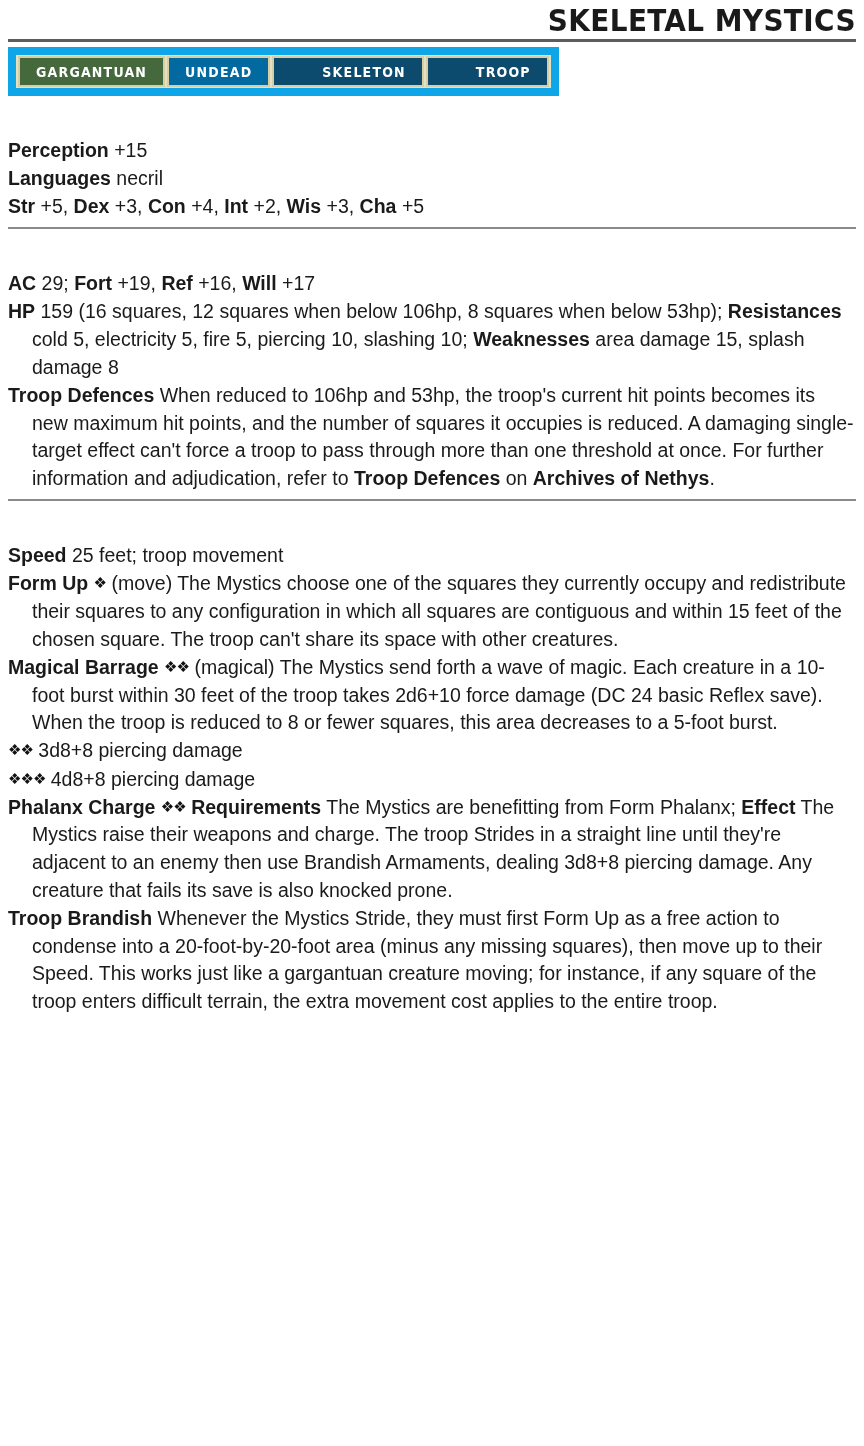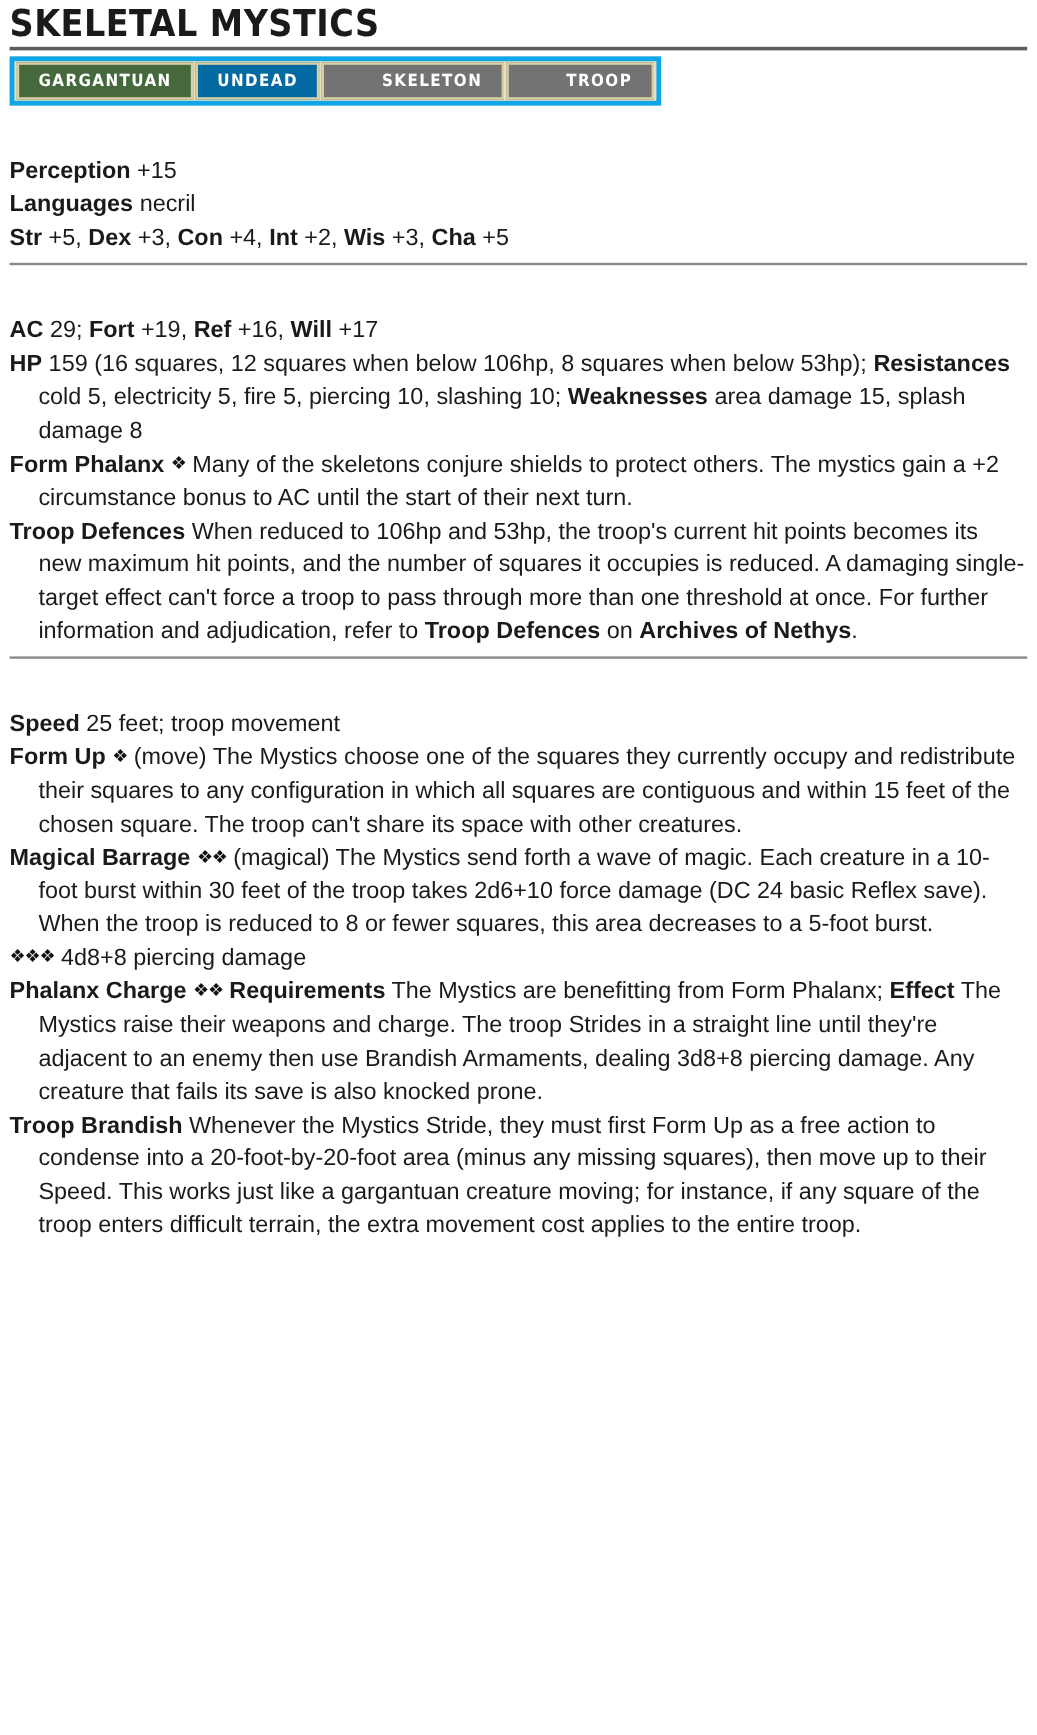"SKELETAL MYSTICS" .statblock-header { justify-content: space-between -> flex-end }
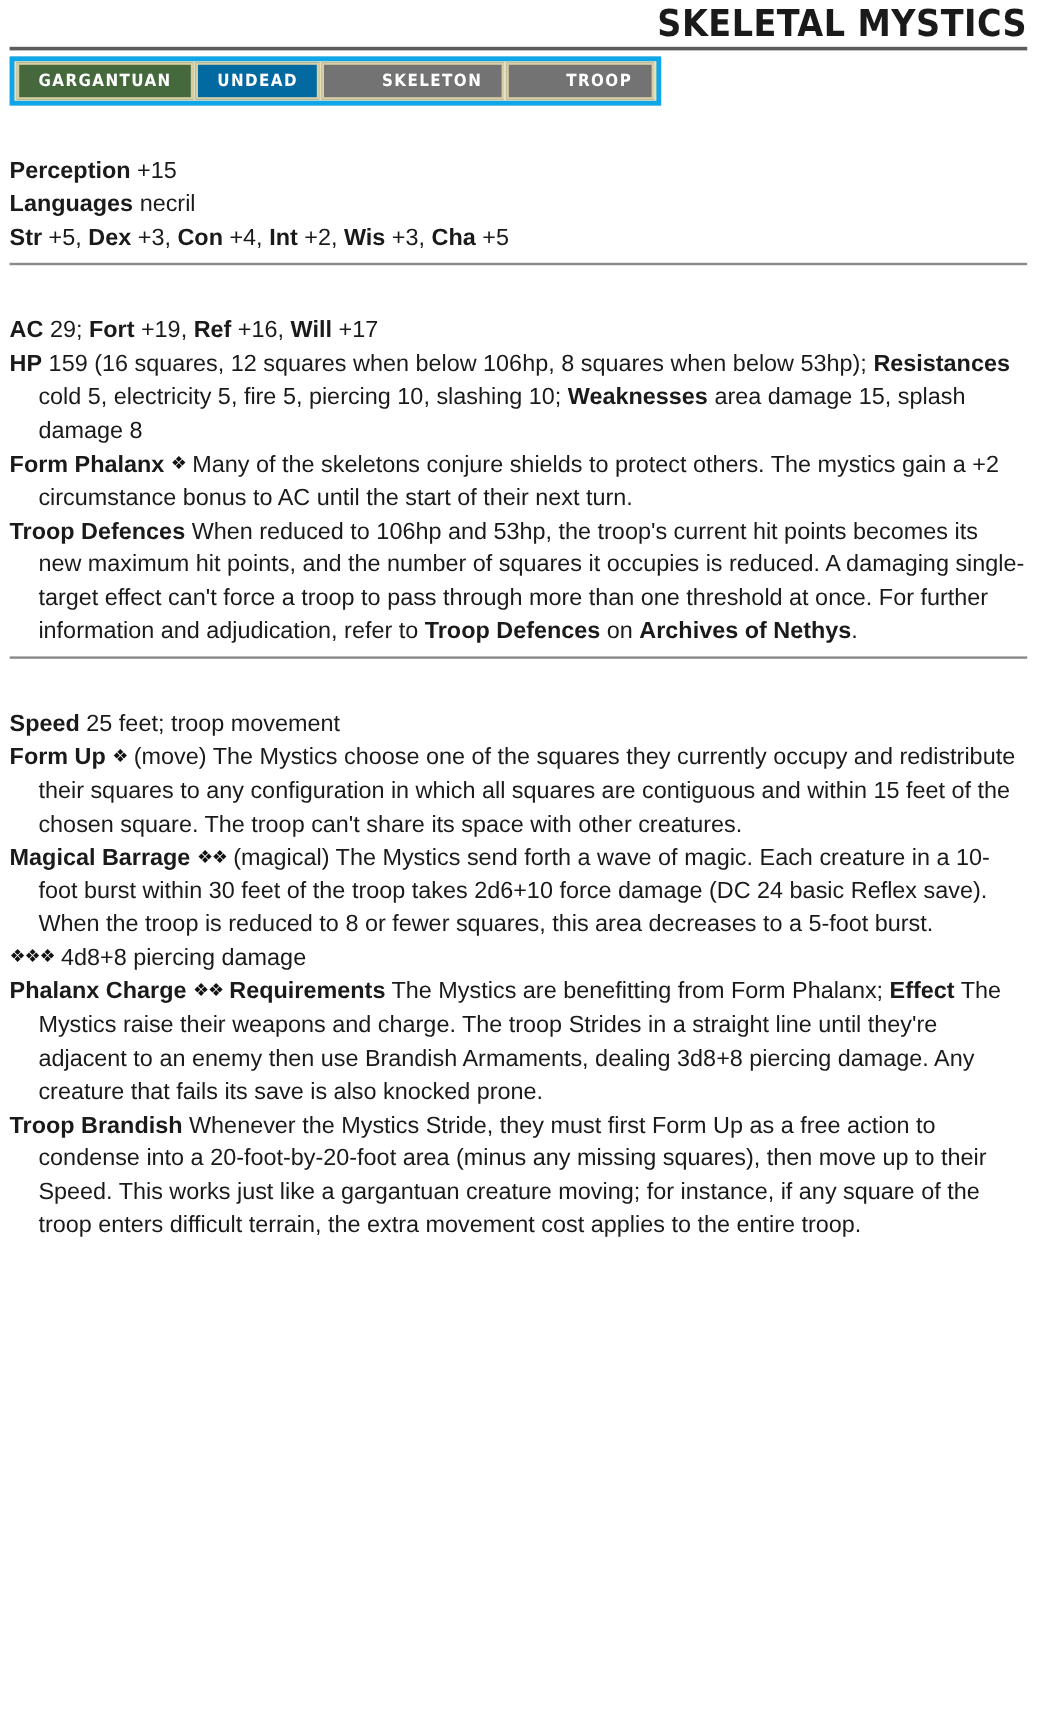"GARGANTUAN" .traits { border: 4px solid #0ea5e9 -> 8px solid #0ea5e9 }
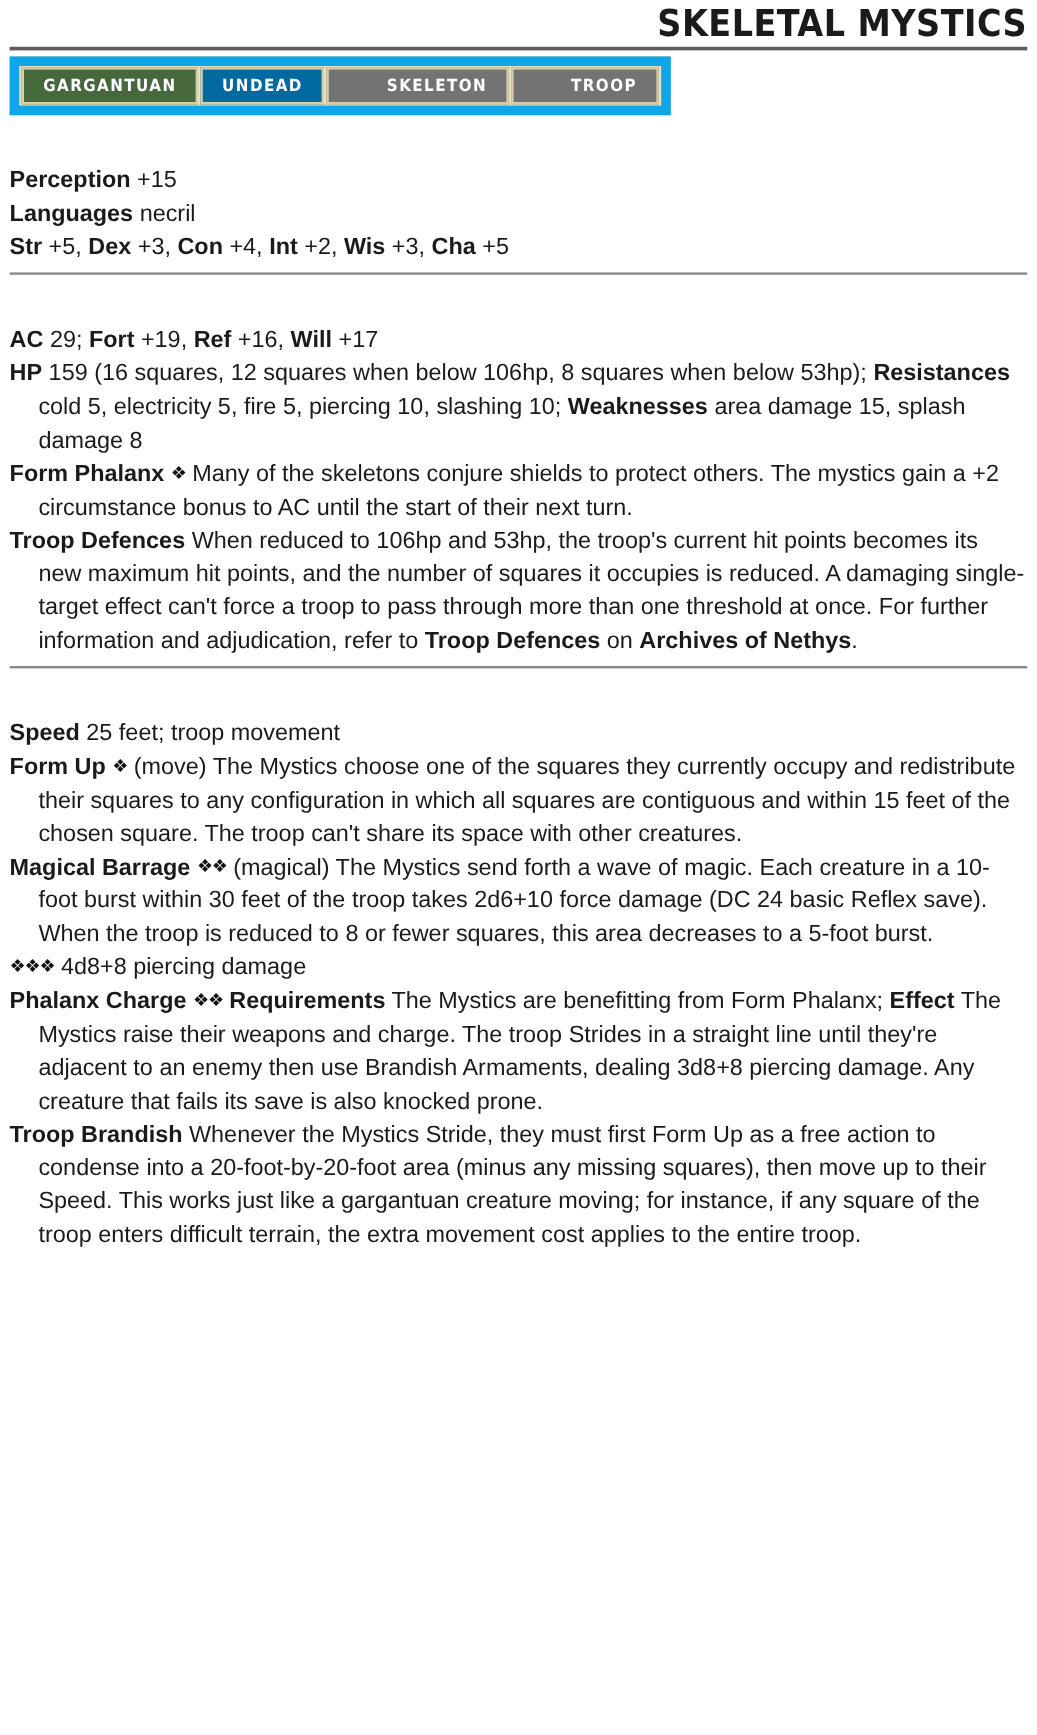"SKELETON" .trait.normal { background: #737373 -> #0c4a6e }
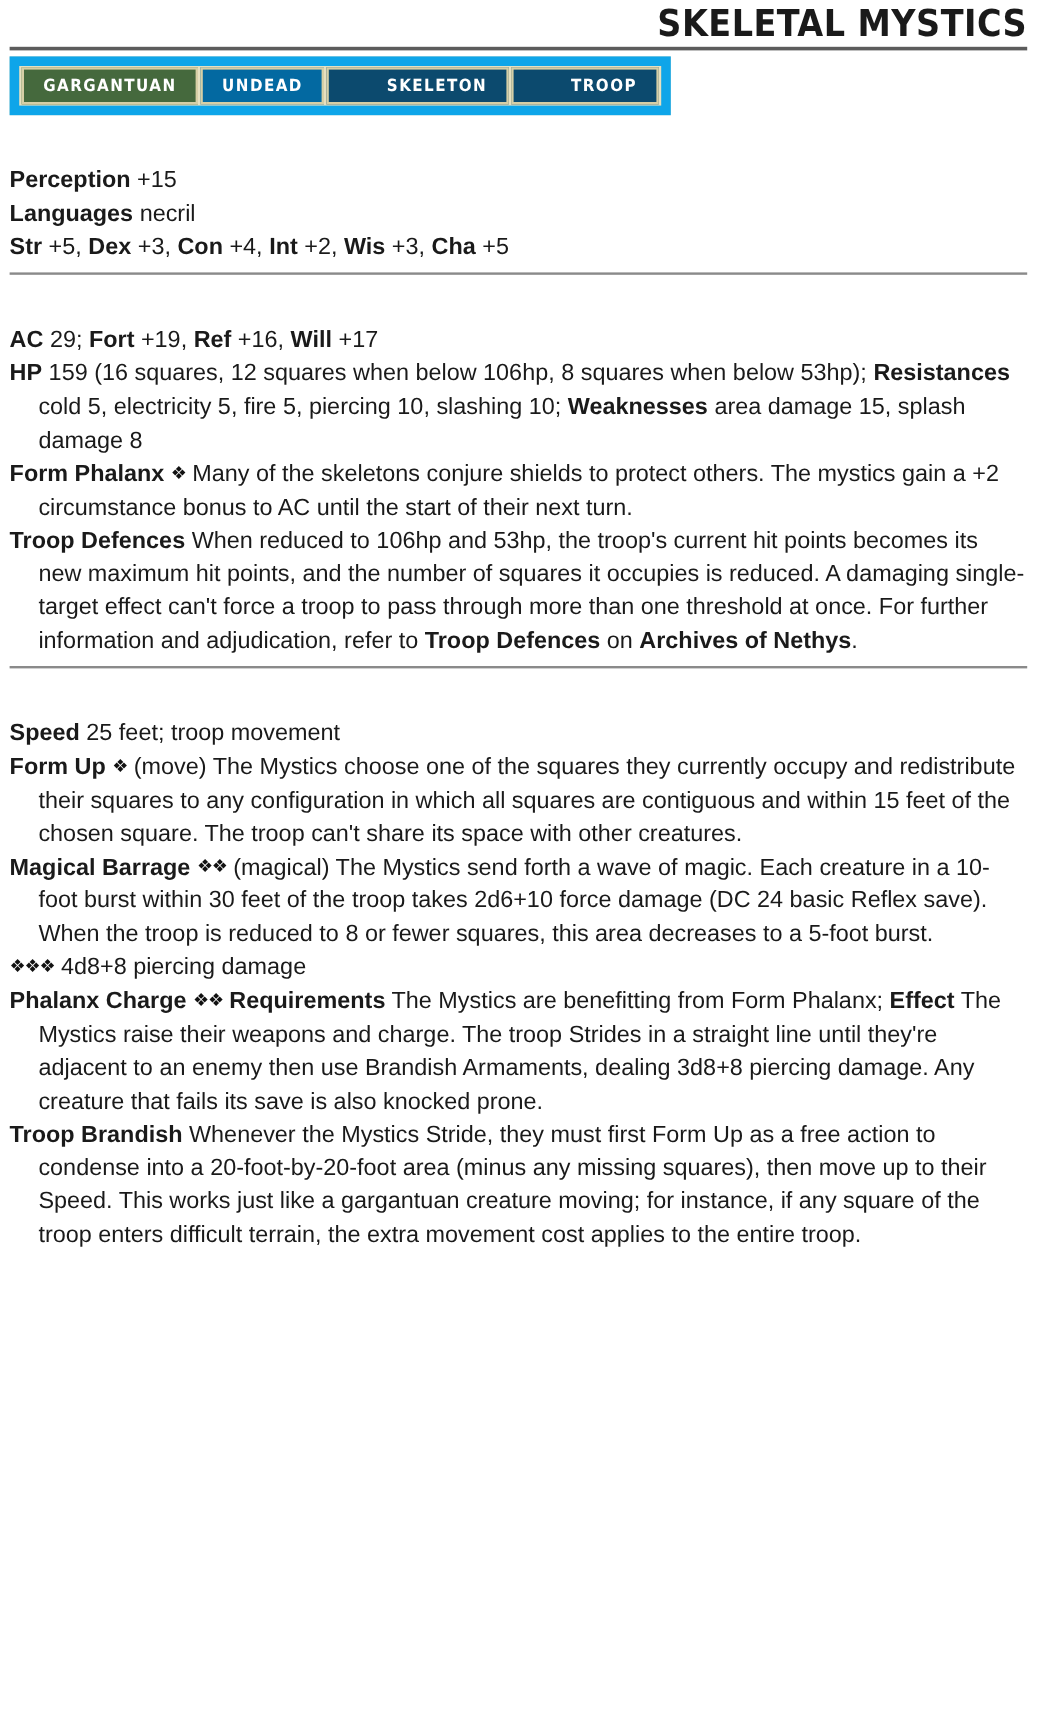"Form Phalanx ❖ Many of" div.line { html: <div> <b>Form Phalanx</b> <span>❖</span> <span>Many of the skeletons conjure shields to protect others. The mystics gain a +2 circumstance bonus to AC until the start of their next turn.</span> </div> -> none }
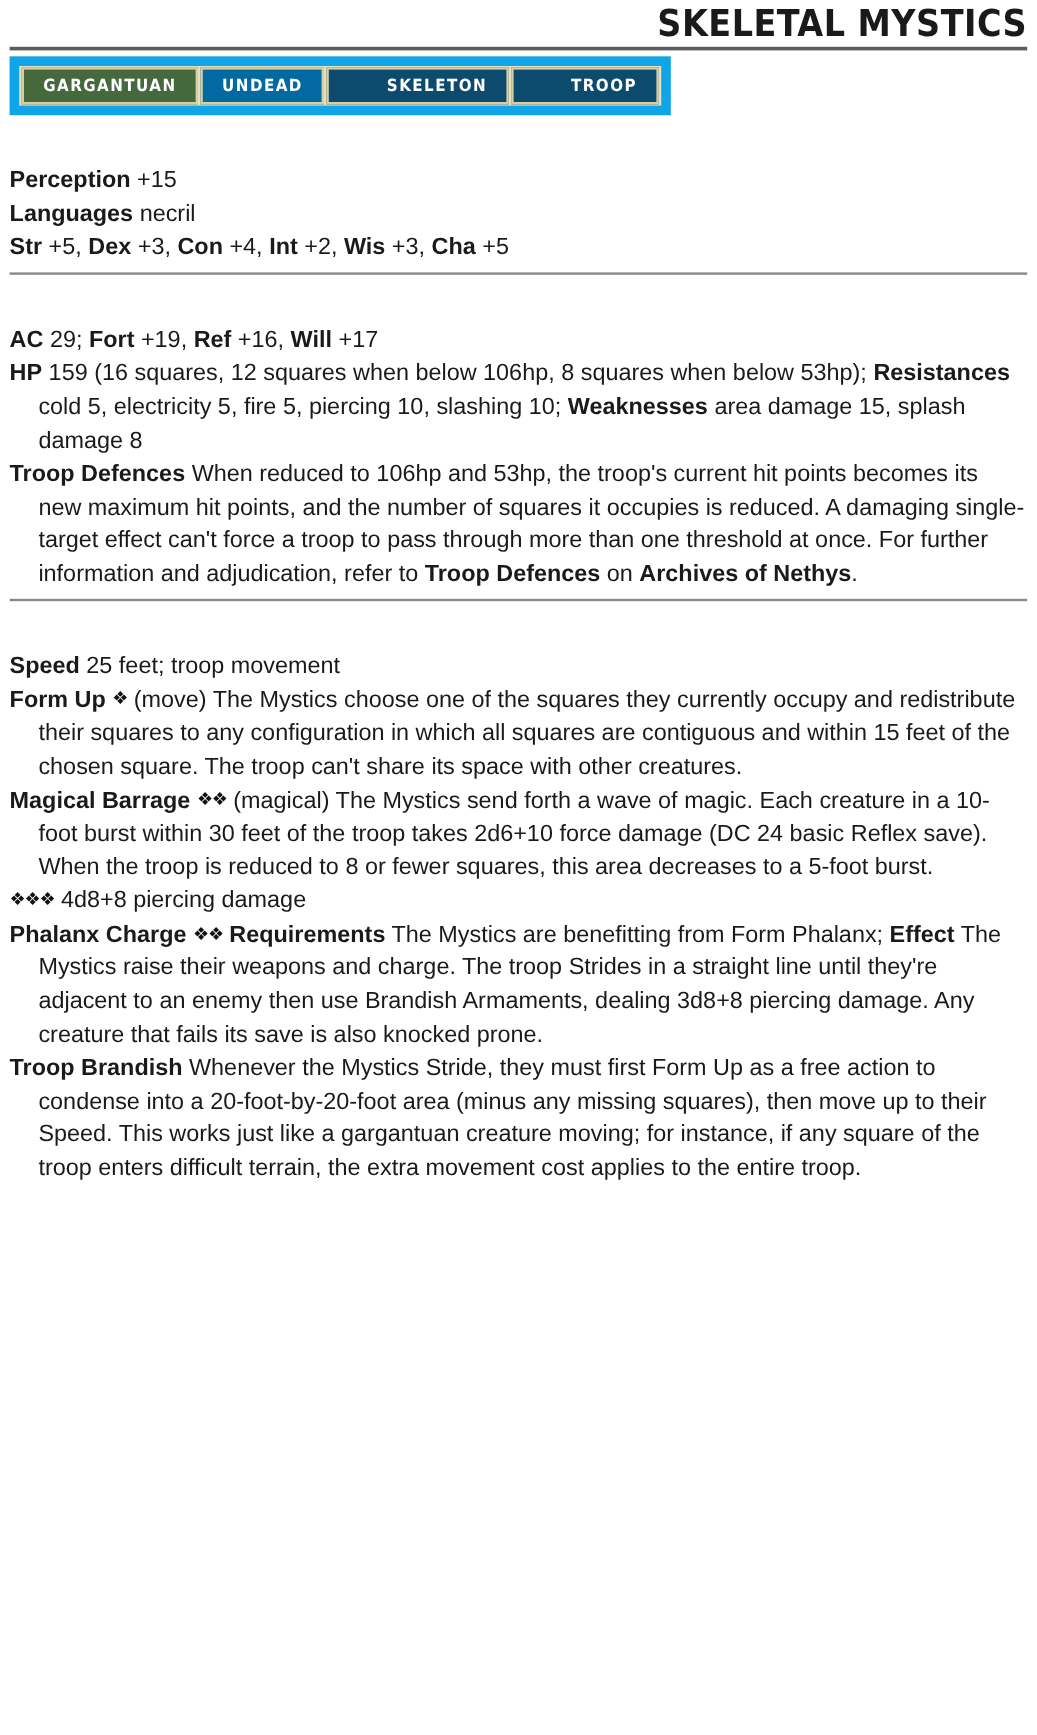"❖❖ 3d8+8 piercing damage" div.line { html: none -> <div> <span>❖❖</span> <span>3d8+8 piercing damage</span> </div> }
